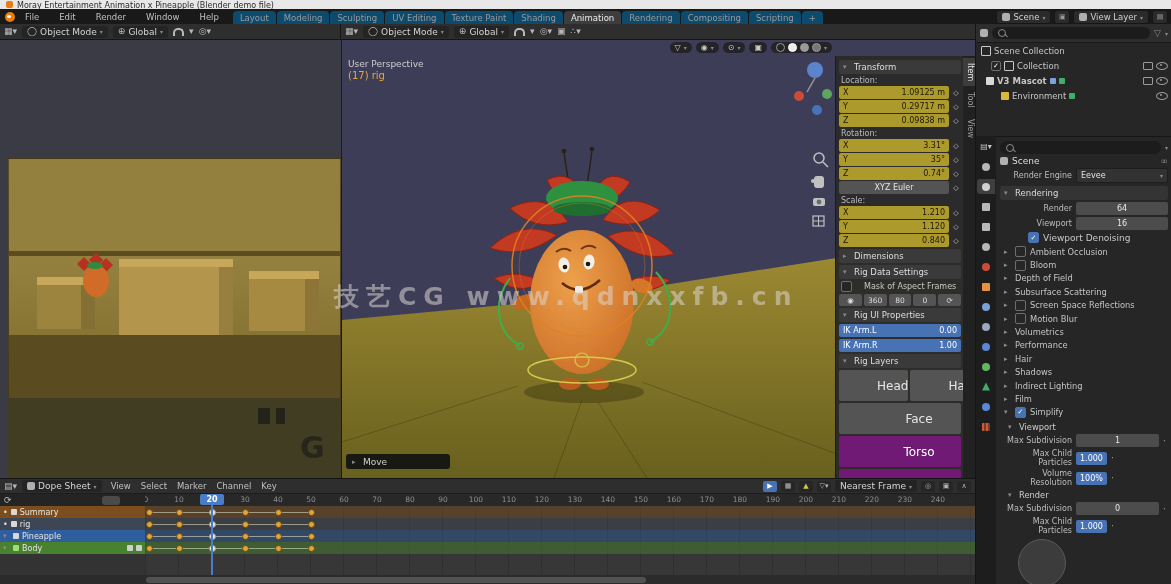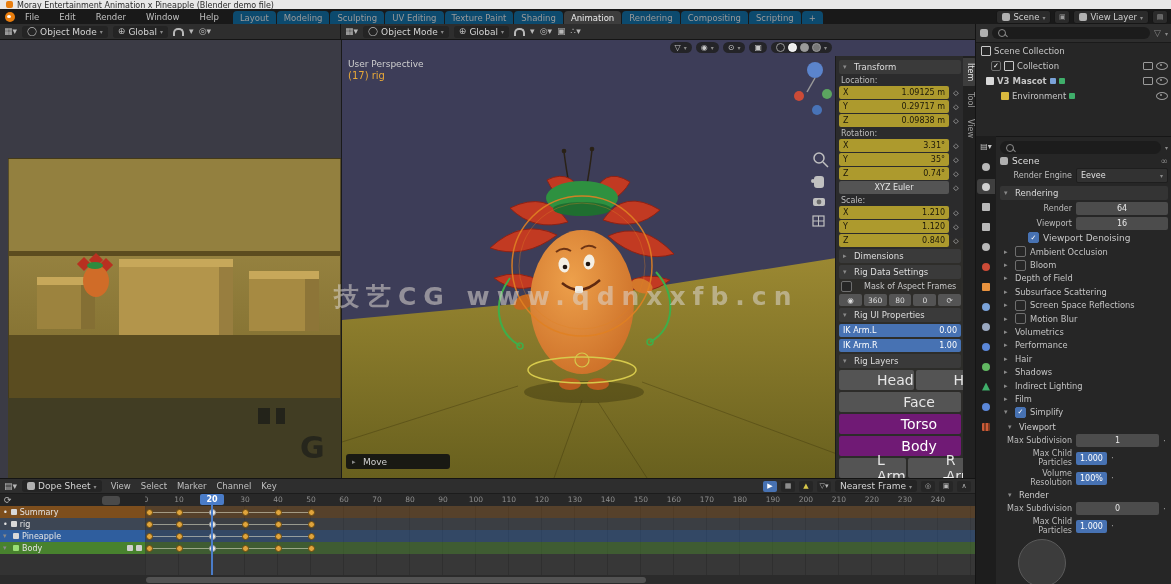"Head" .rlbtn { font-size: 14px -> 12px; height: 20px -> 31px }
